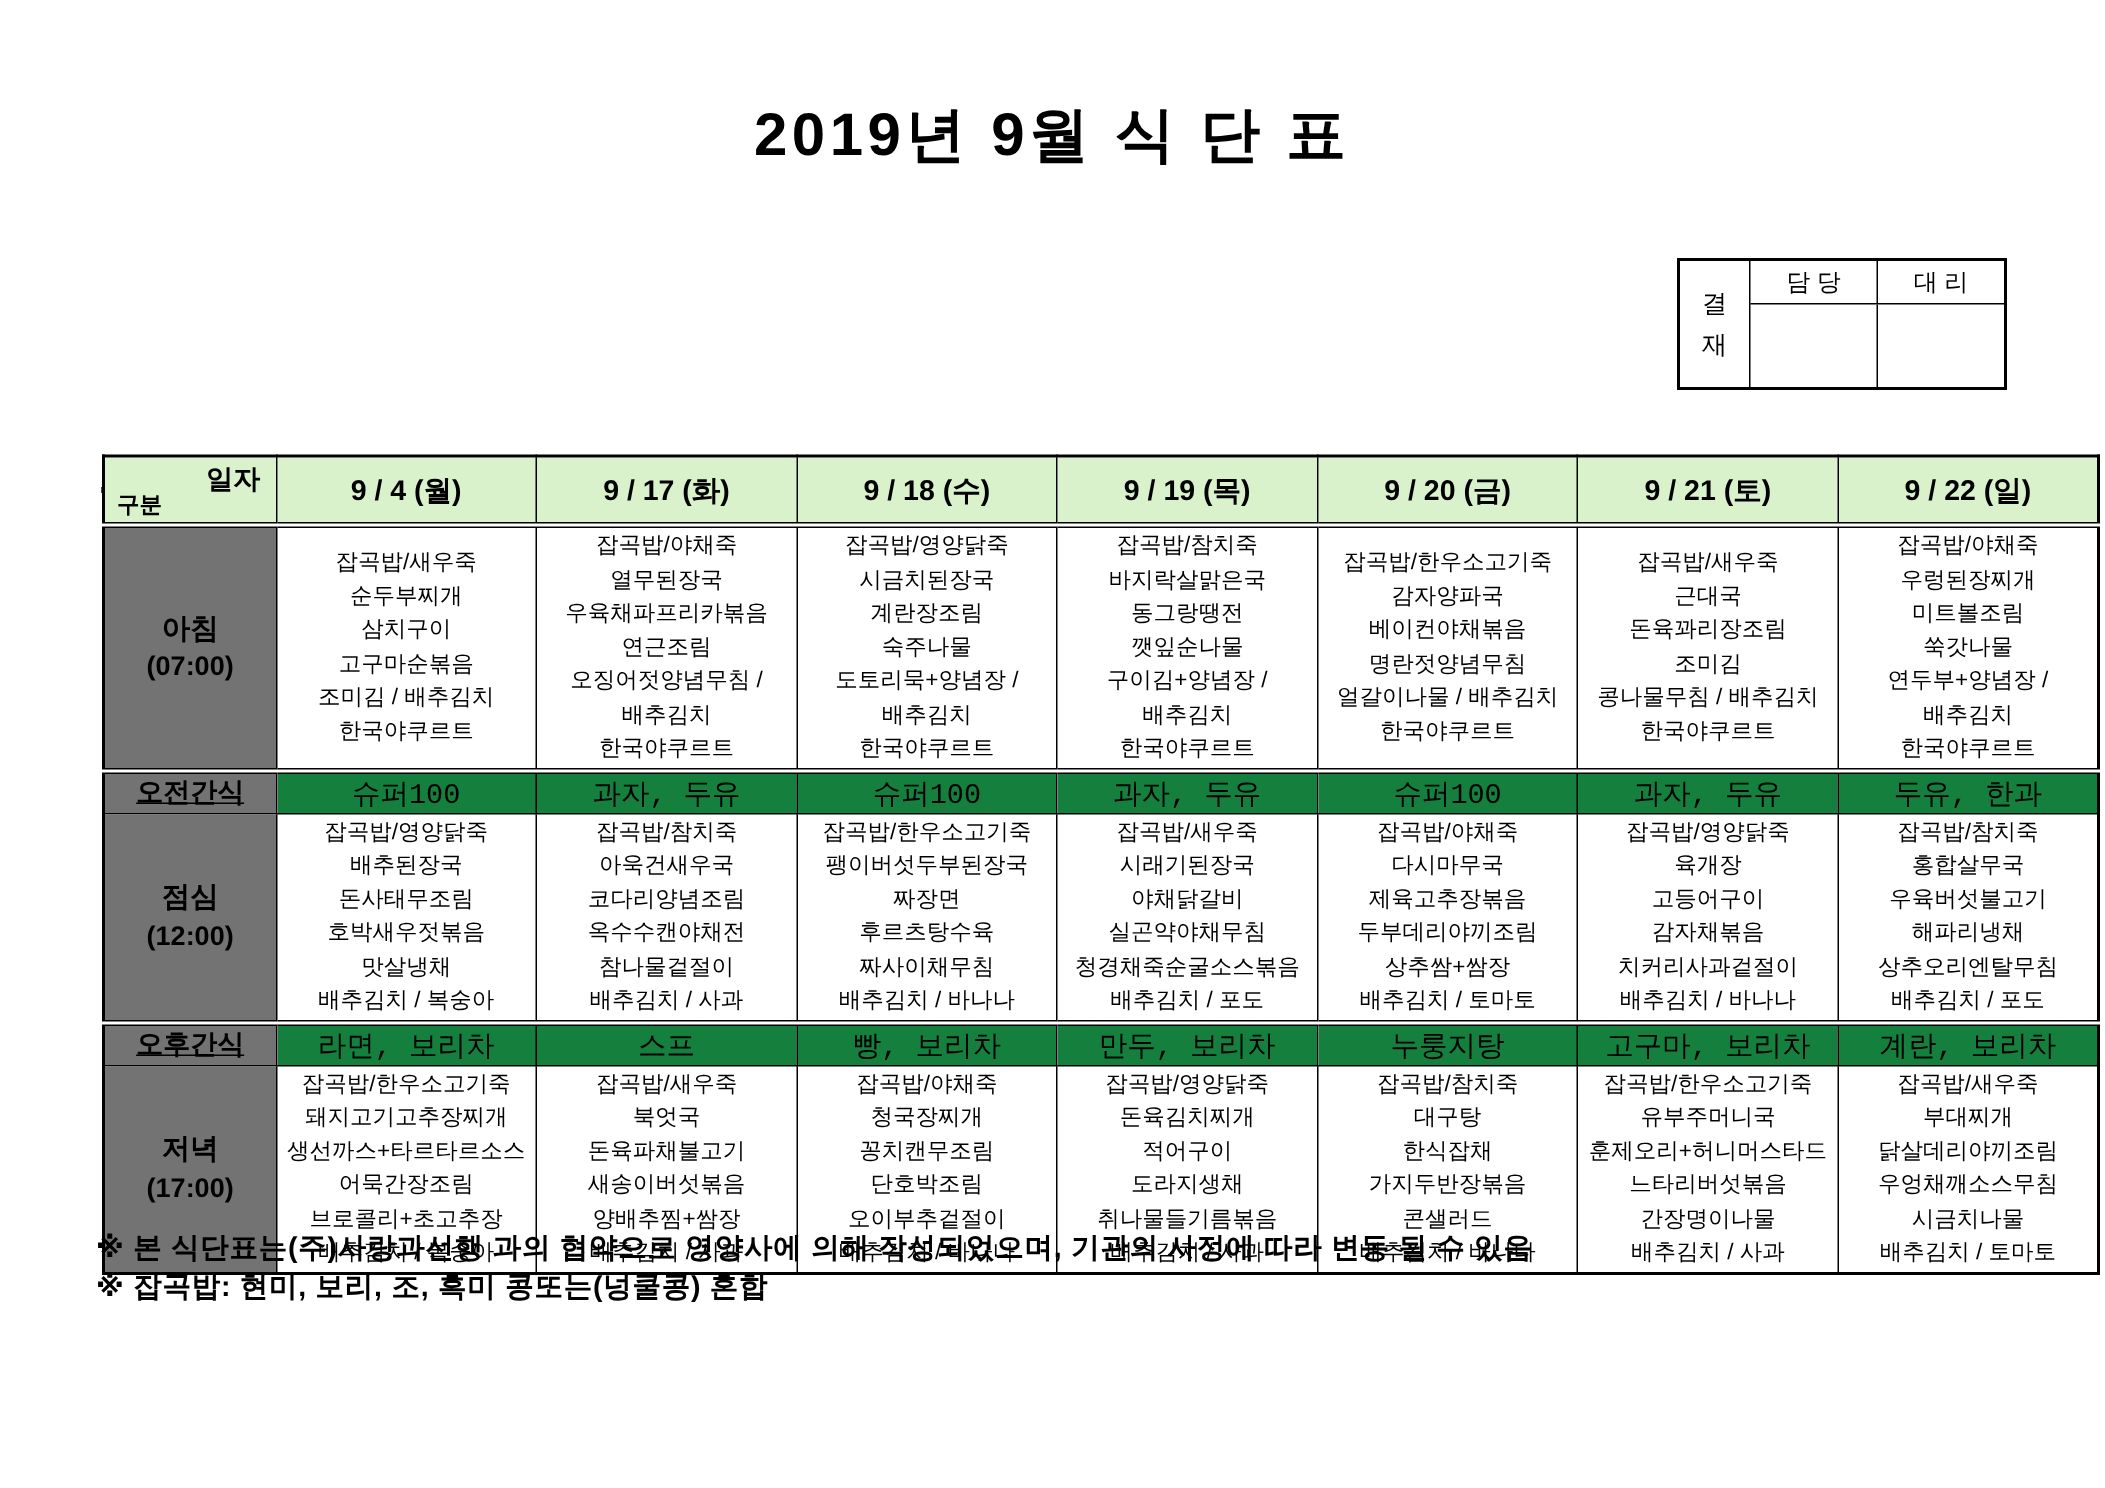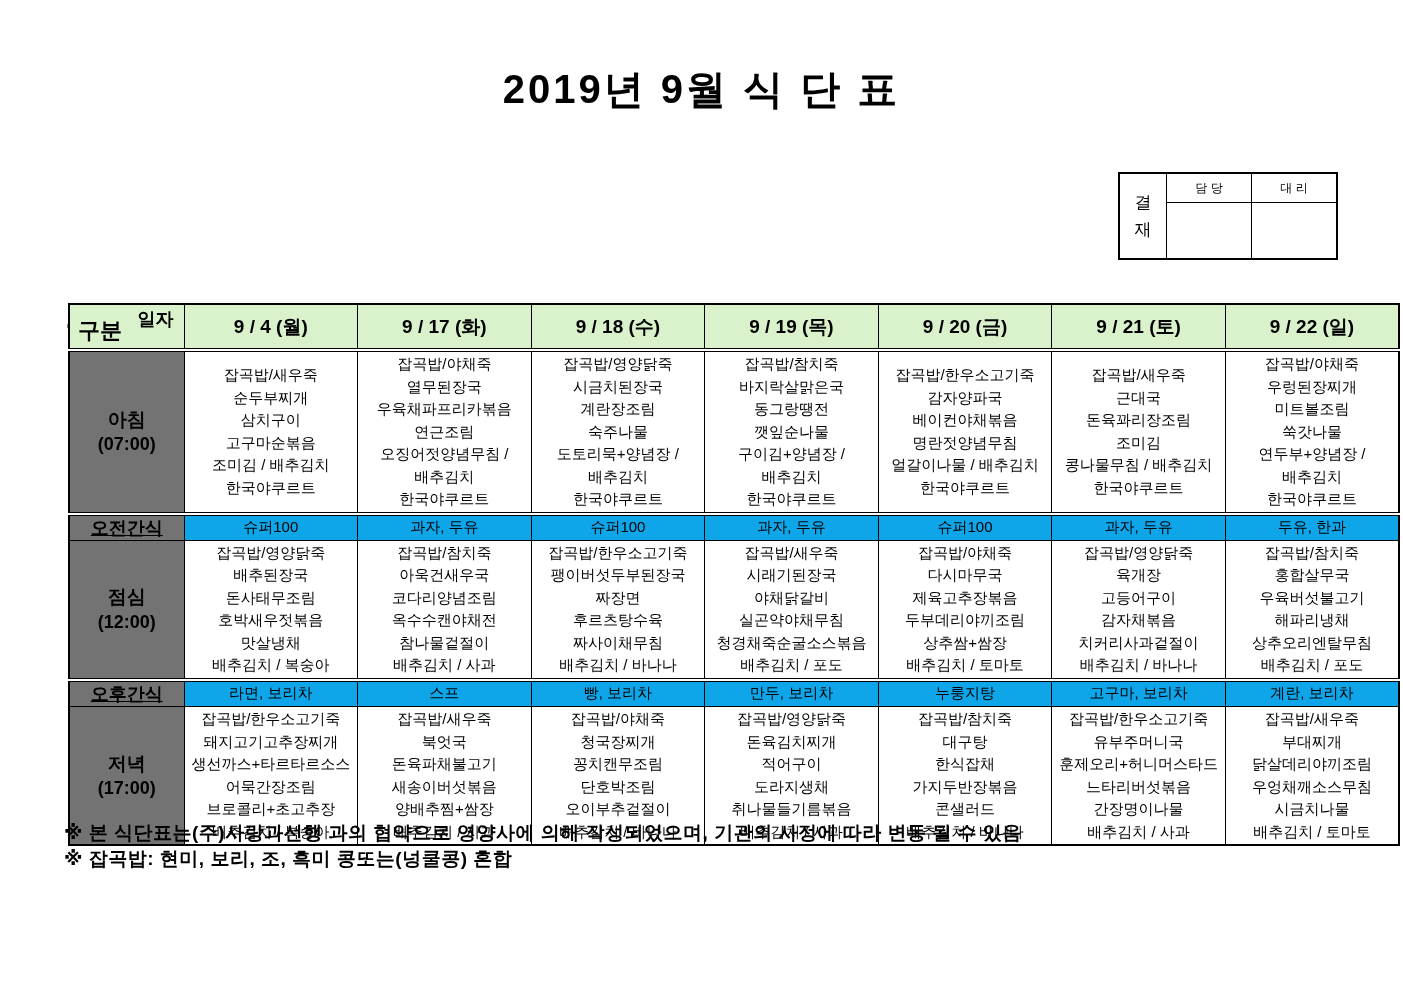"담 당" .approval .cell { font-size: 12px -> 16px }
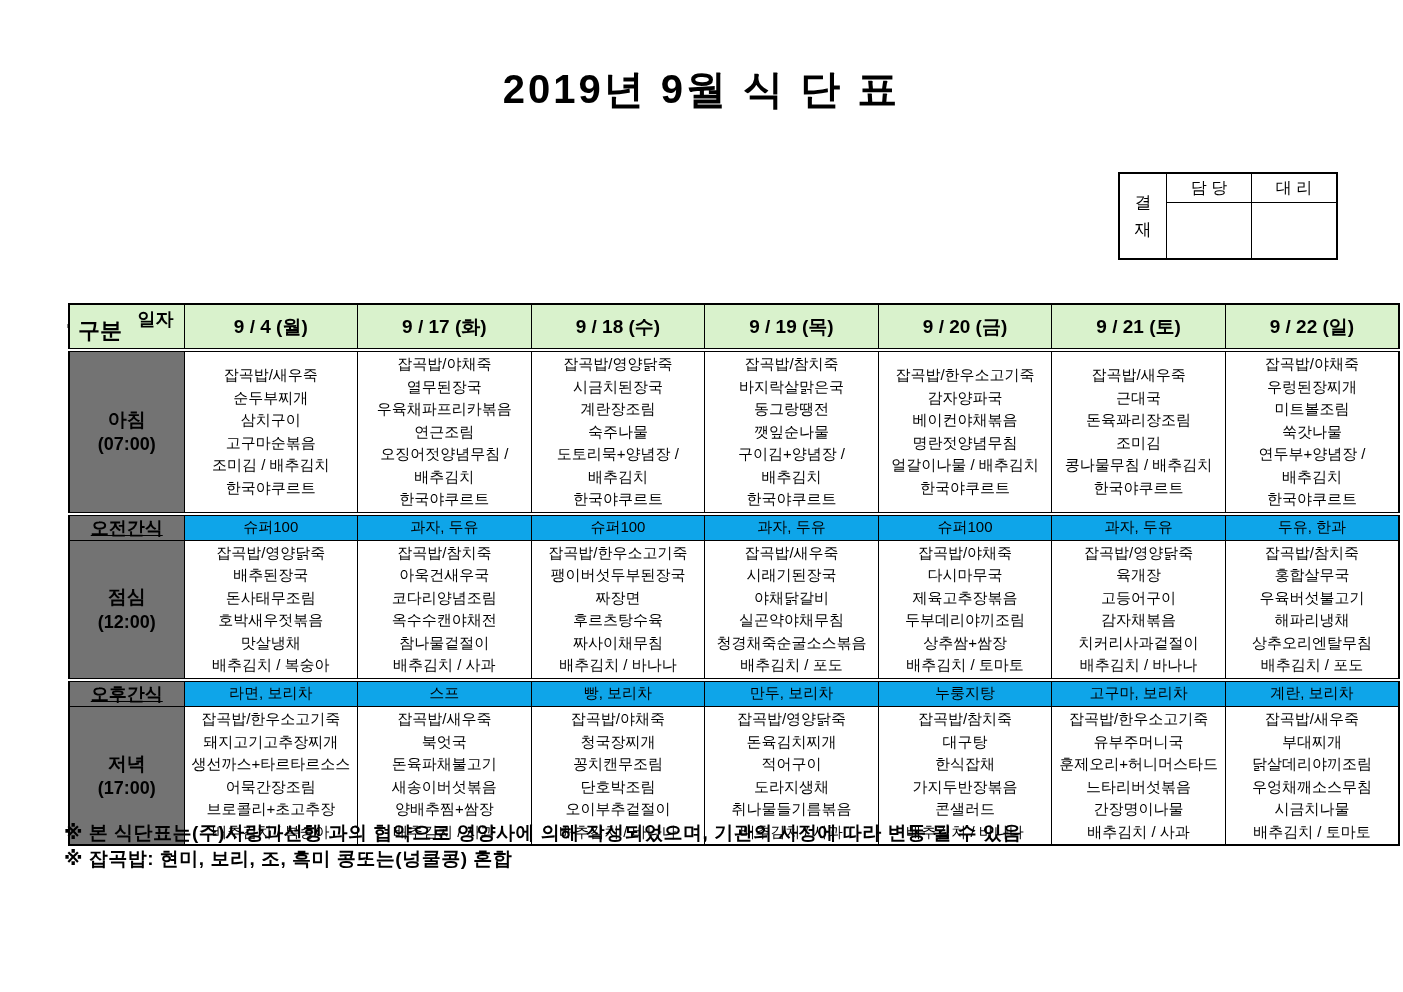"구분" .corner-bottom { font-size: 22px -> 15px }
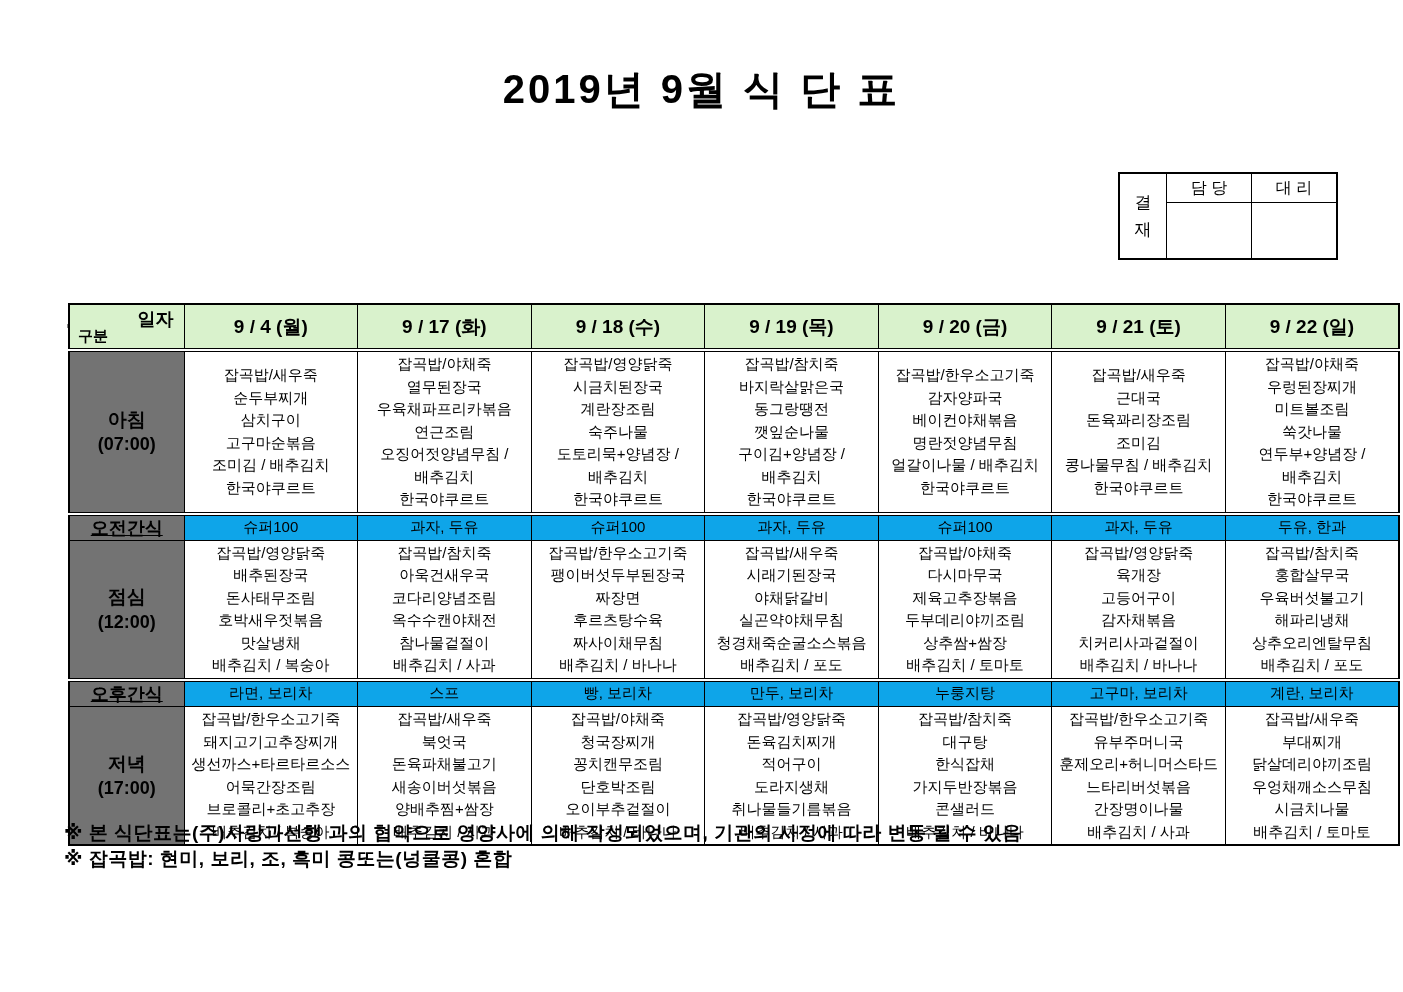"슈퍼100" tr.snack-row td { background: #0ea5e9 -> #15803d; font-family: none -> Liberation Mono, monospace; font-size: 15px -> 19px }
